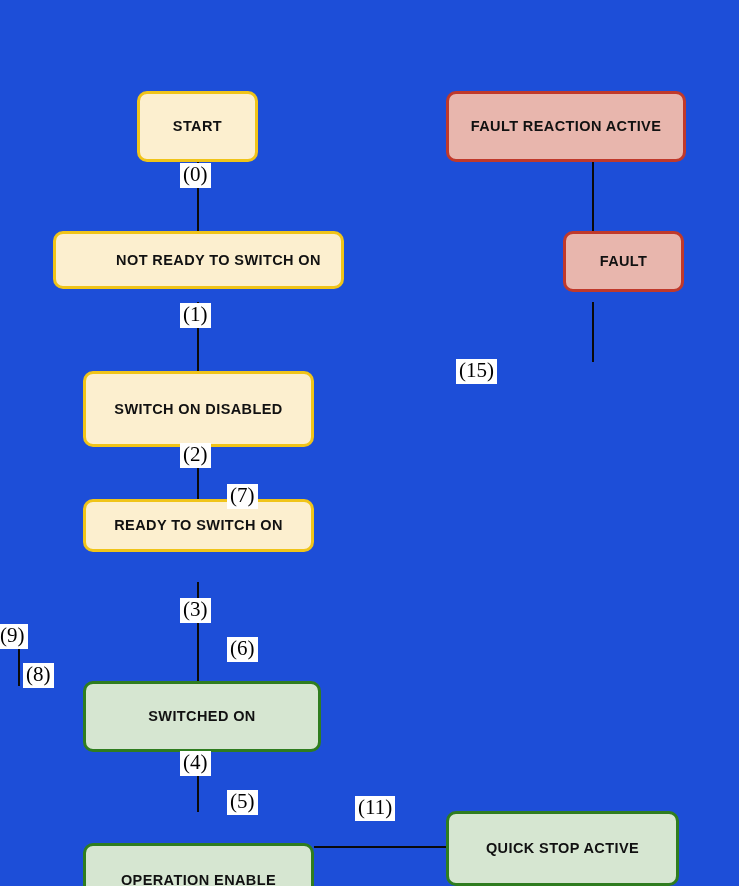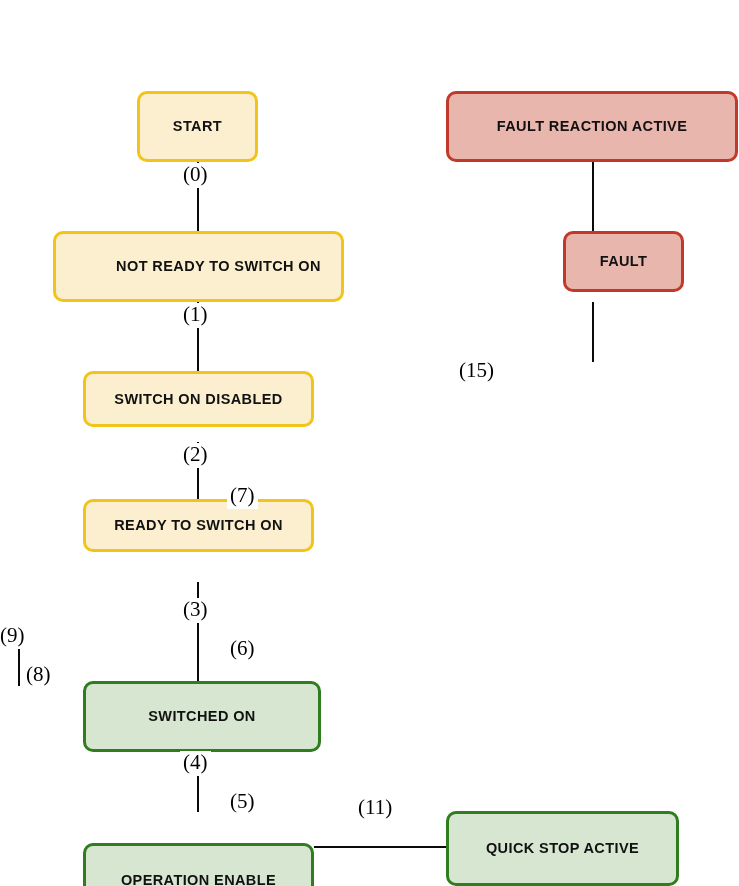"START" div { background: #ffffff -> #1d4ed8 }
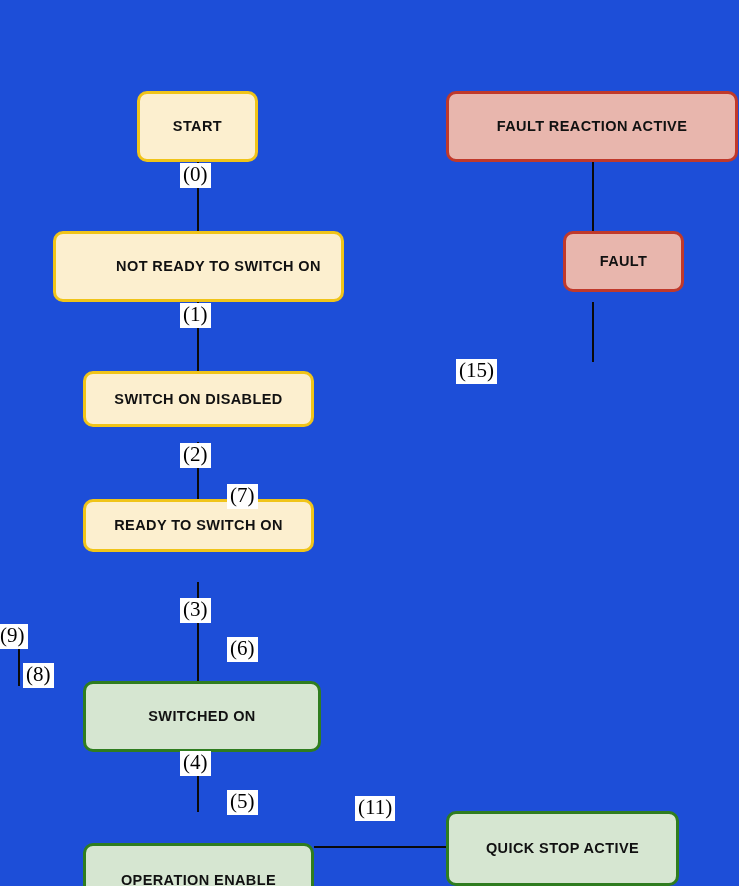"FAULT REACTION ACTIVE" div.state-box { width: 292px -> 240px }
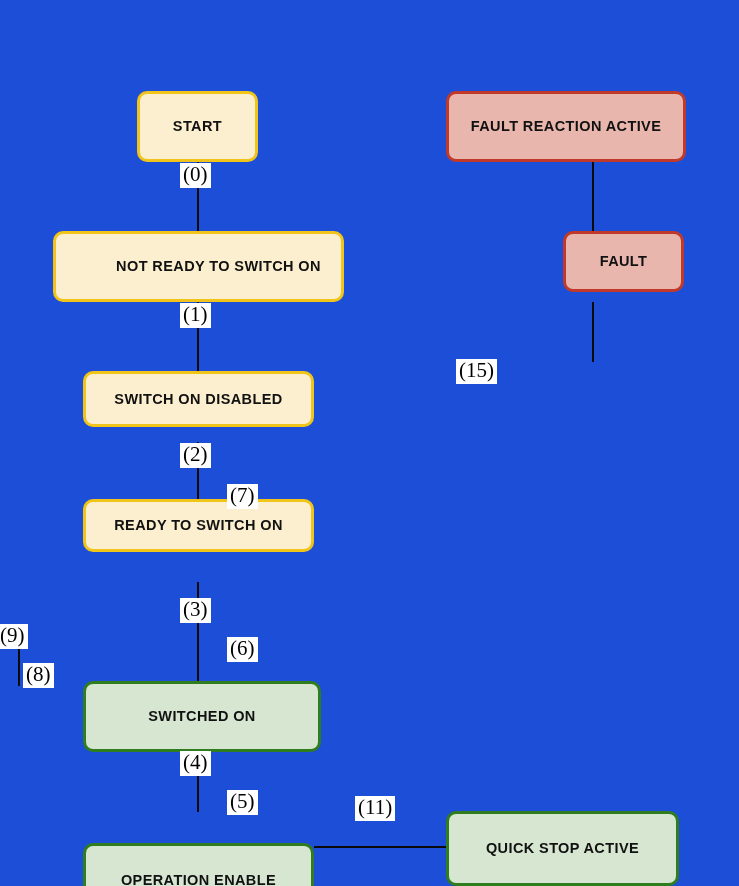"NOT READY TO SWITCH ON" div.state-box { height: 71px -> 58px }
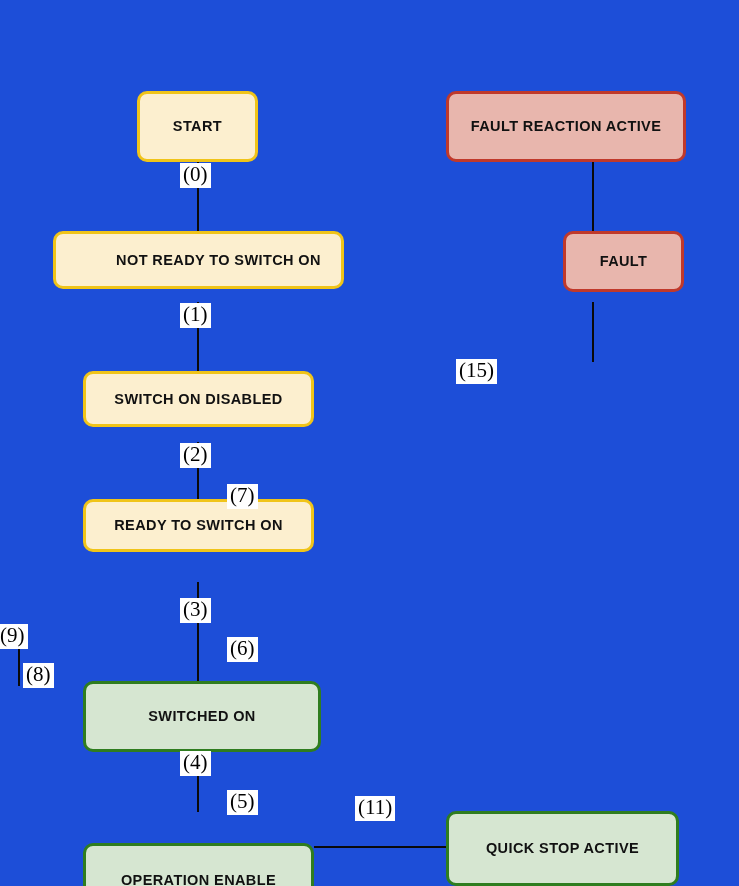"SWITCH ON DISABLED" div.state-box { height: 56px -> 76px }
